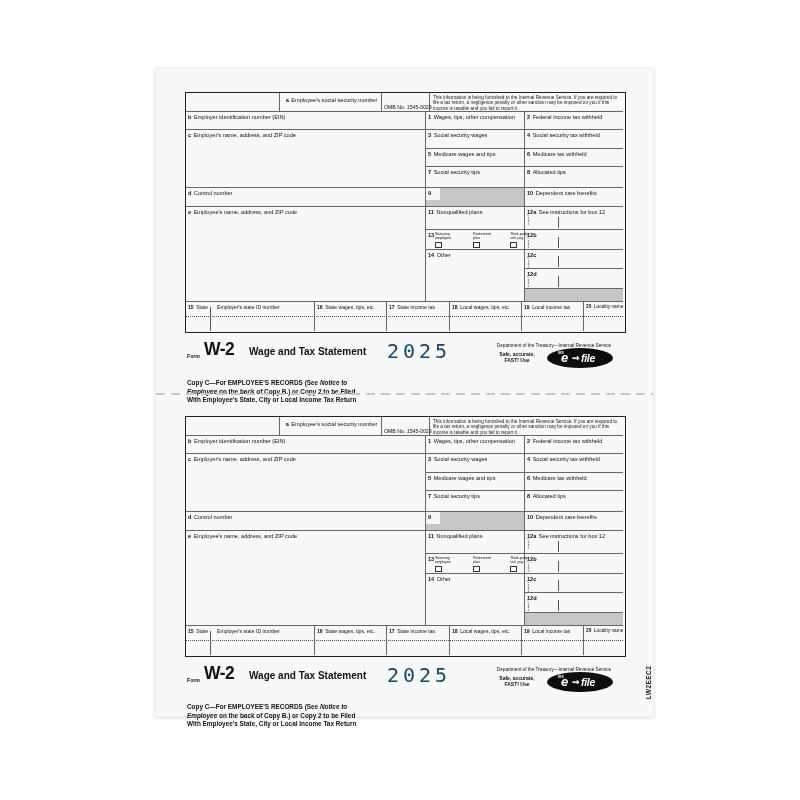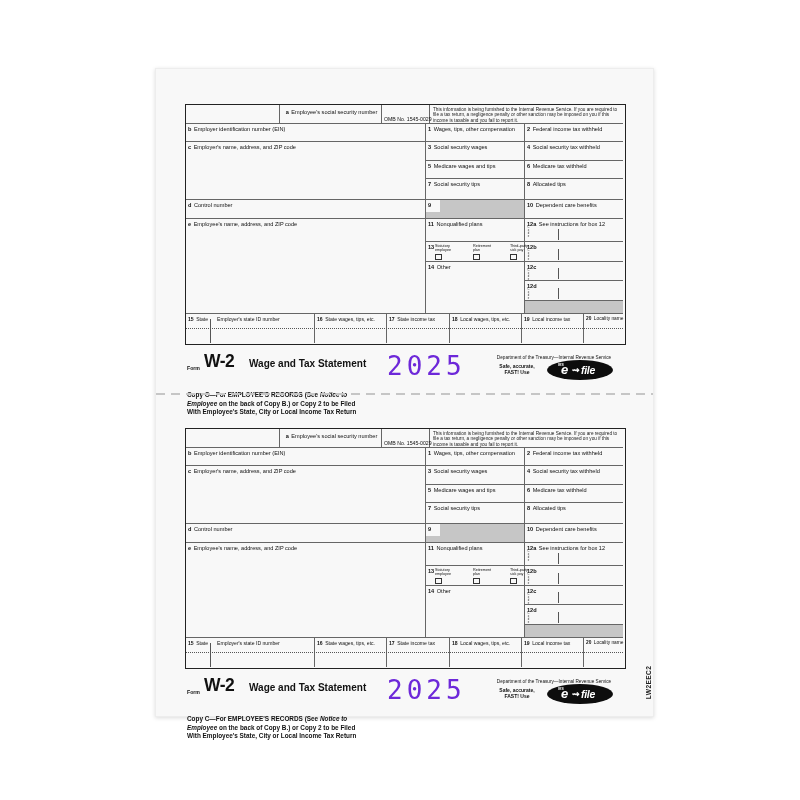"W-2" .w2-form { top: 12px -> 0 }
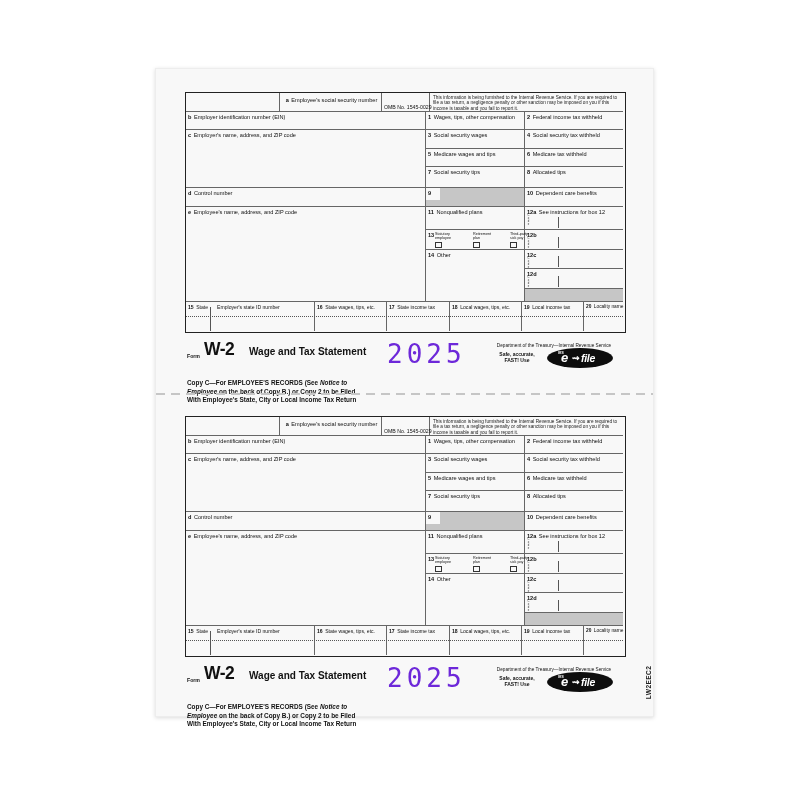"2025" .f-year { color: #6d28d9 -> #0c4a6e; font-size: 26px -> 20px }
